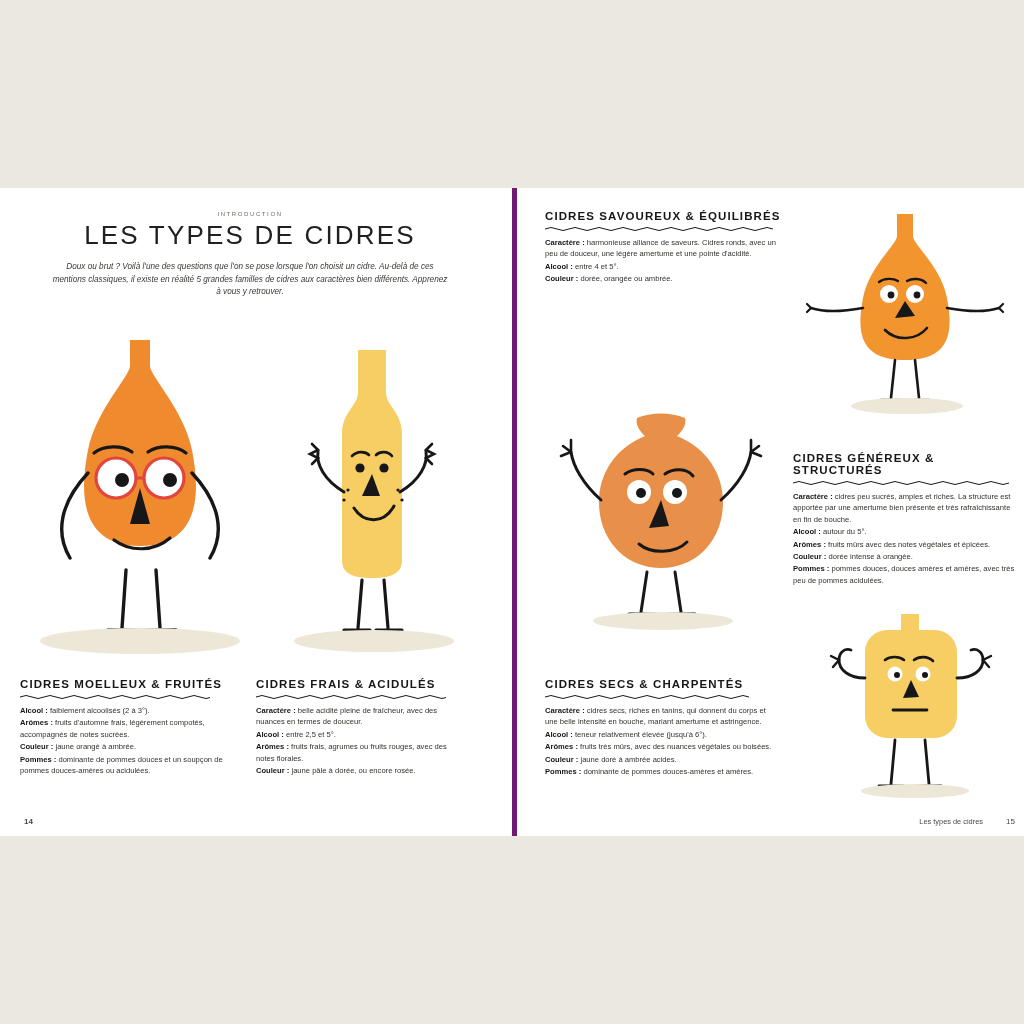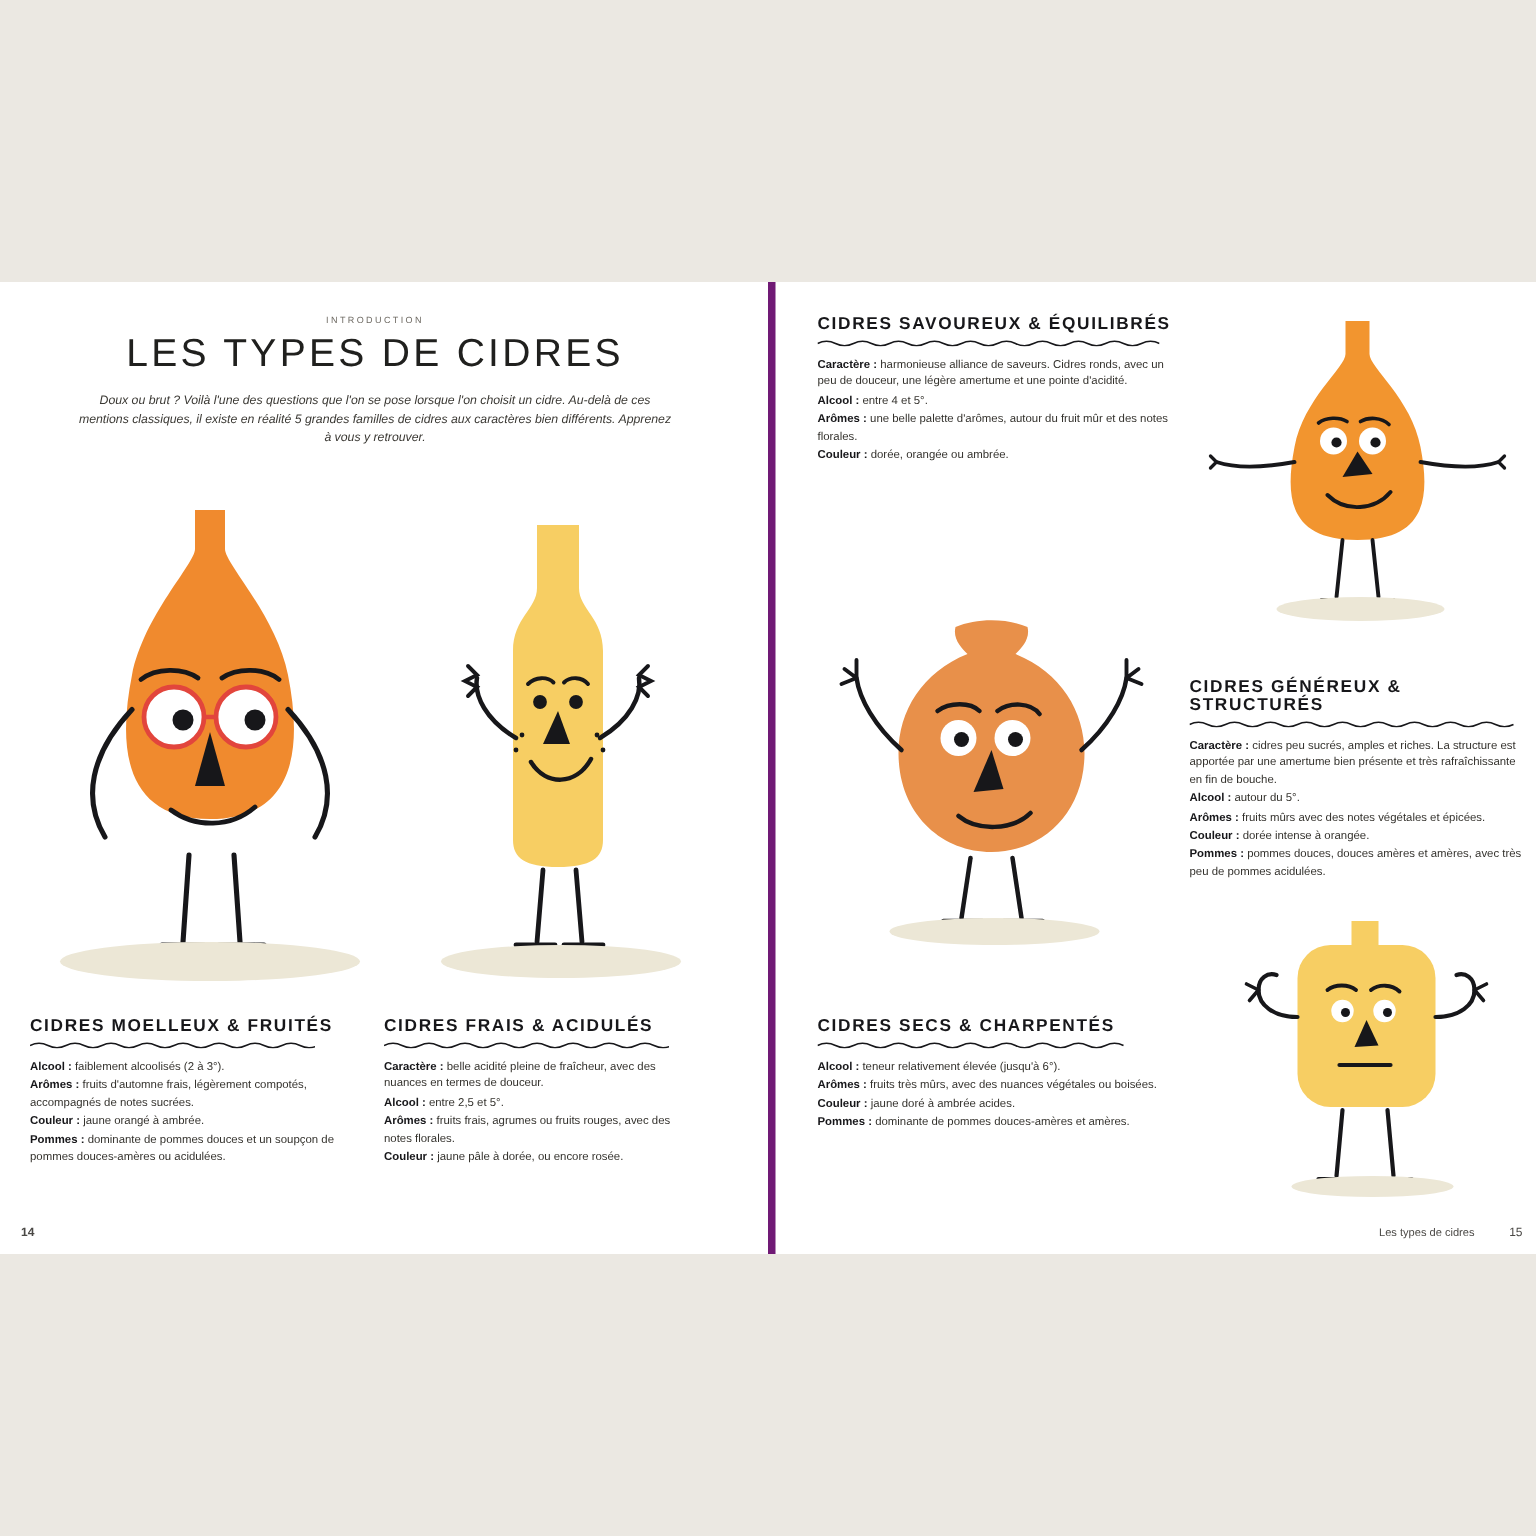"Arômes : une belle palette" p { html: <p><b>Arômes :</b> <span>une belle palette d'arômes, autour du fruit mûr et des notes florales.</span></p> -> none }
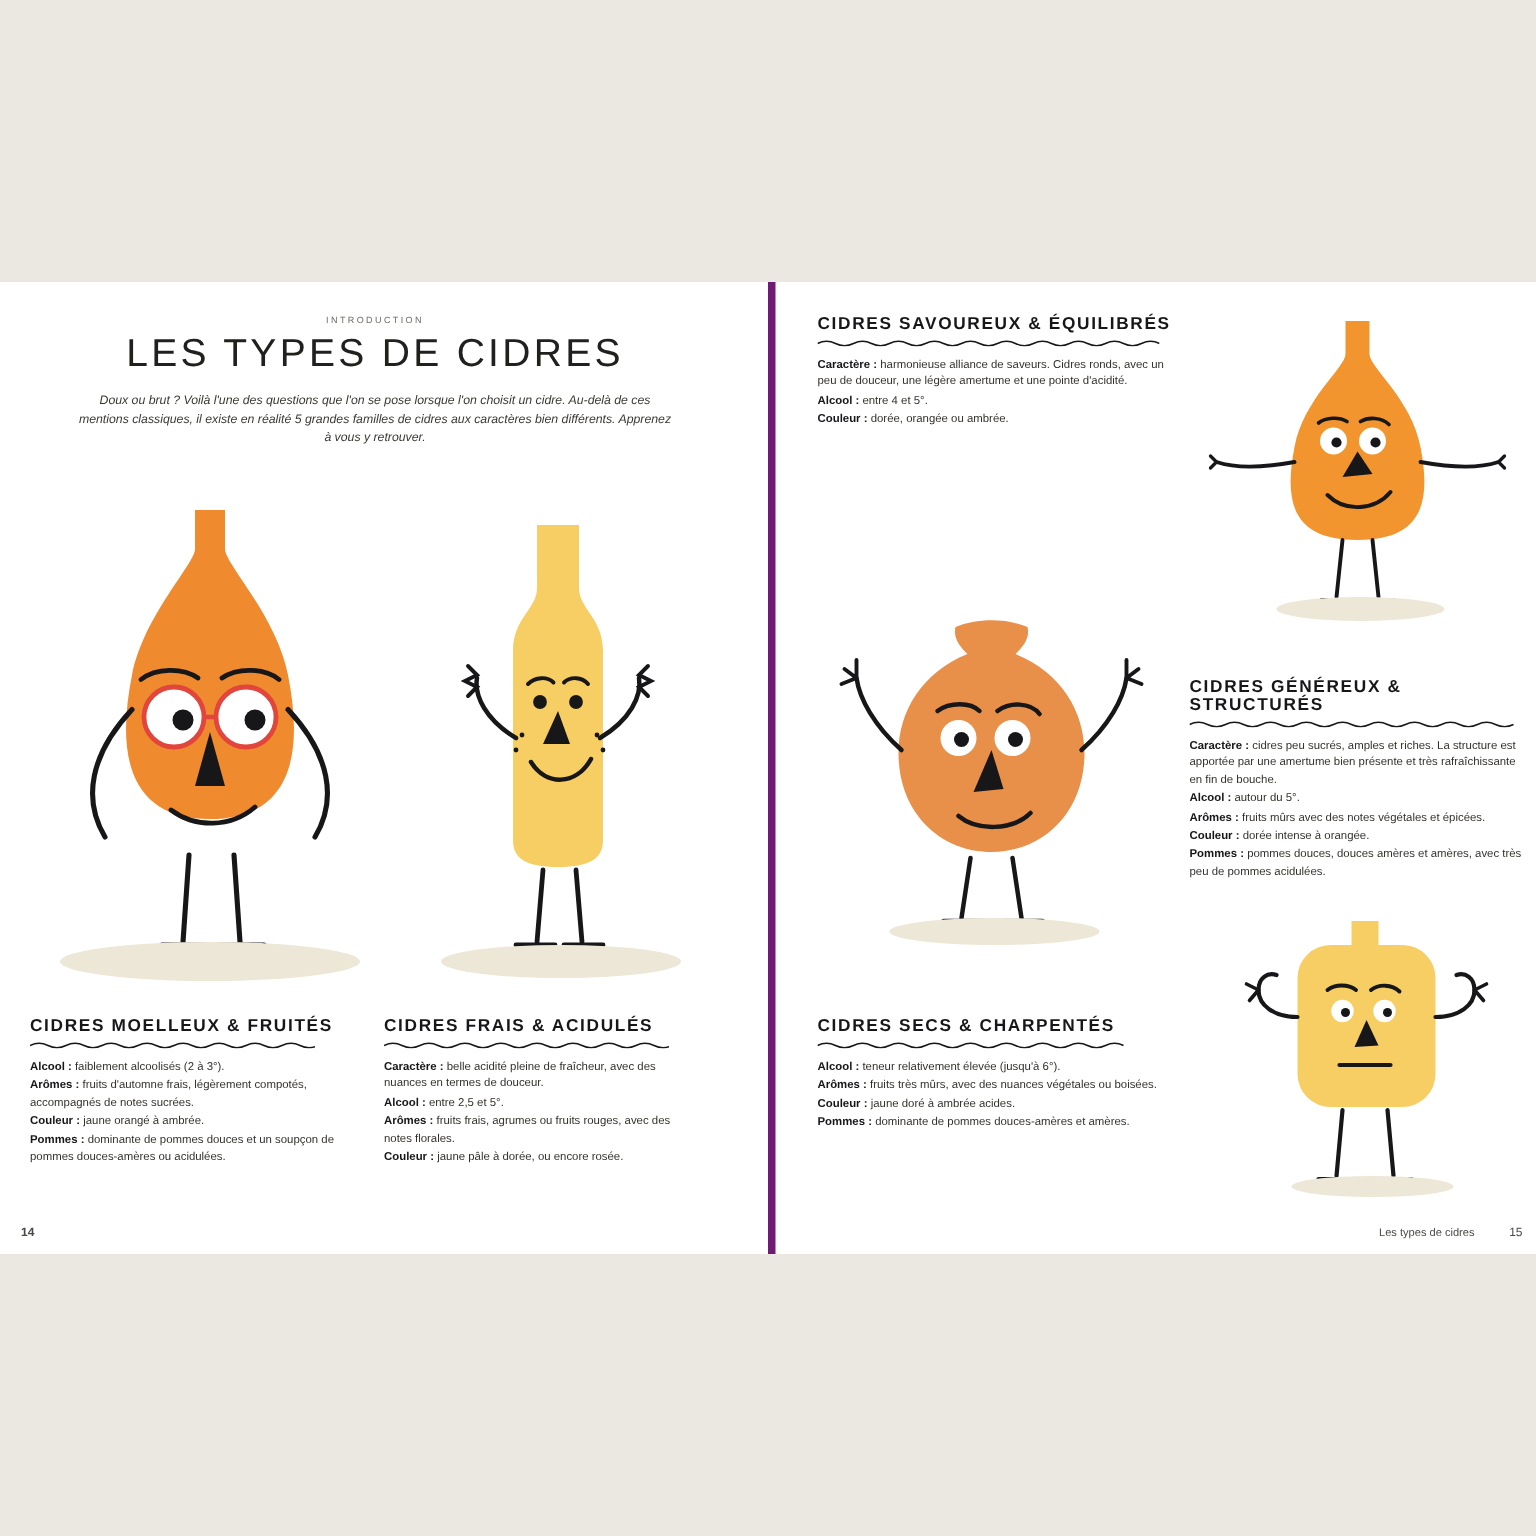"Caractère : cidres secs, riches" p { html: none -> <p><b>Caractère :</b> <span>cidres secs, riches en tanins, qui donnent du corps et une belle intensité en bouche, mariant amertume et astringence.</span></p> }
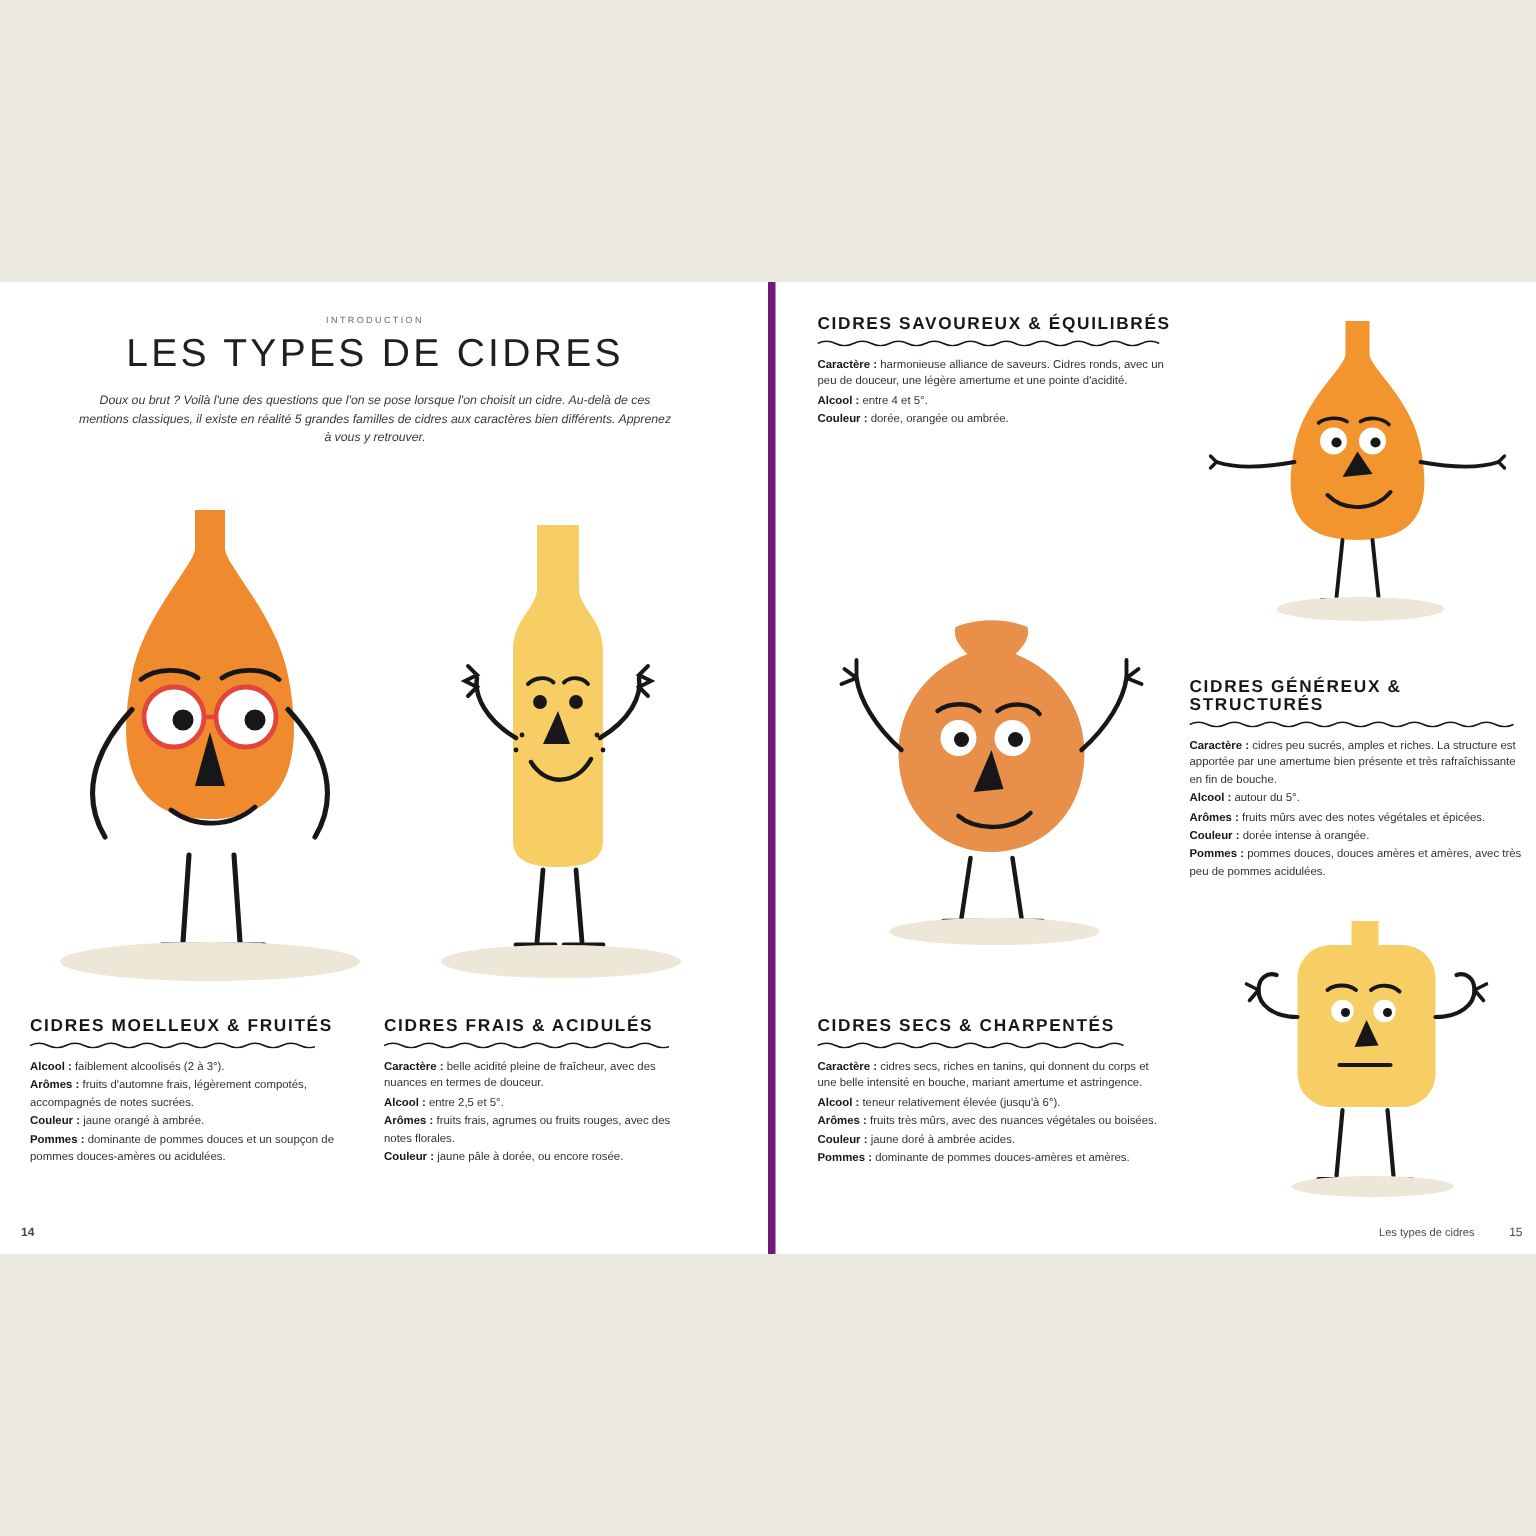"14" div.footer-num { left: 14px -> 24px }
